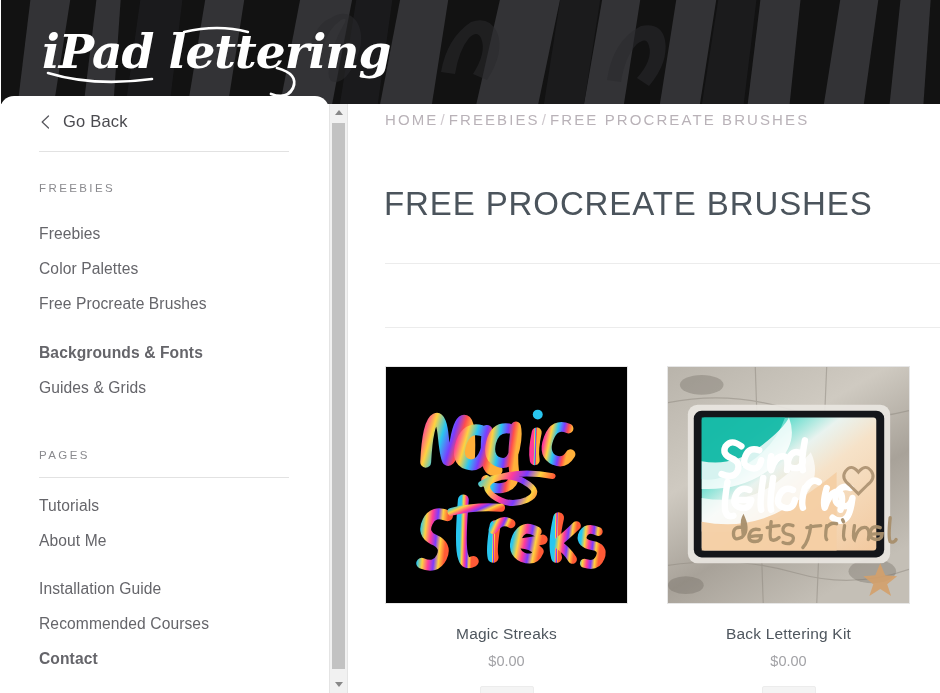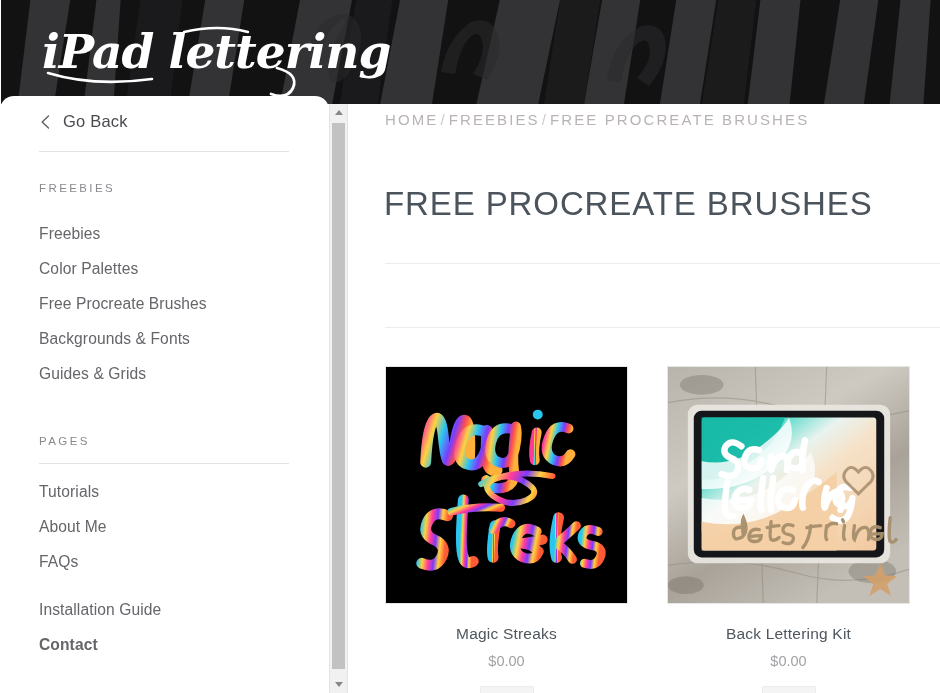"Backgrounds & Fonts" div.sb-link { font-weight: none -> bold; margin-top: 17px -> 31px }
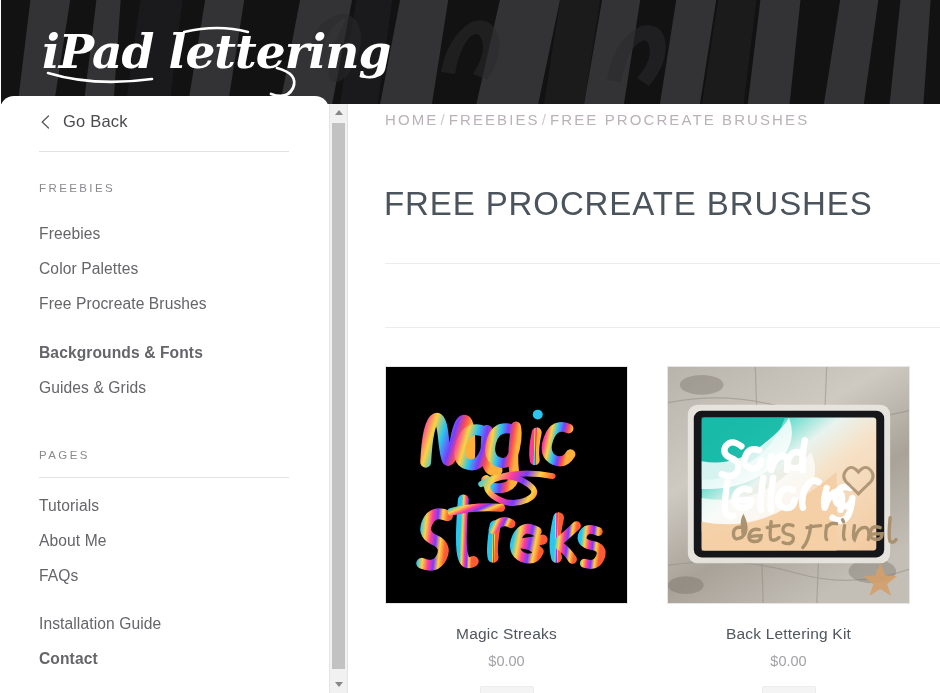"FAQs" div.sb-link { html: <div>FAQs</div> -> none }
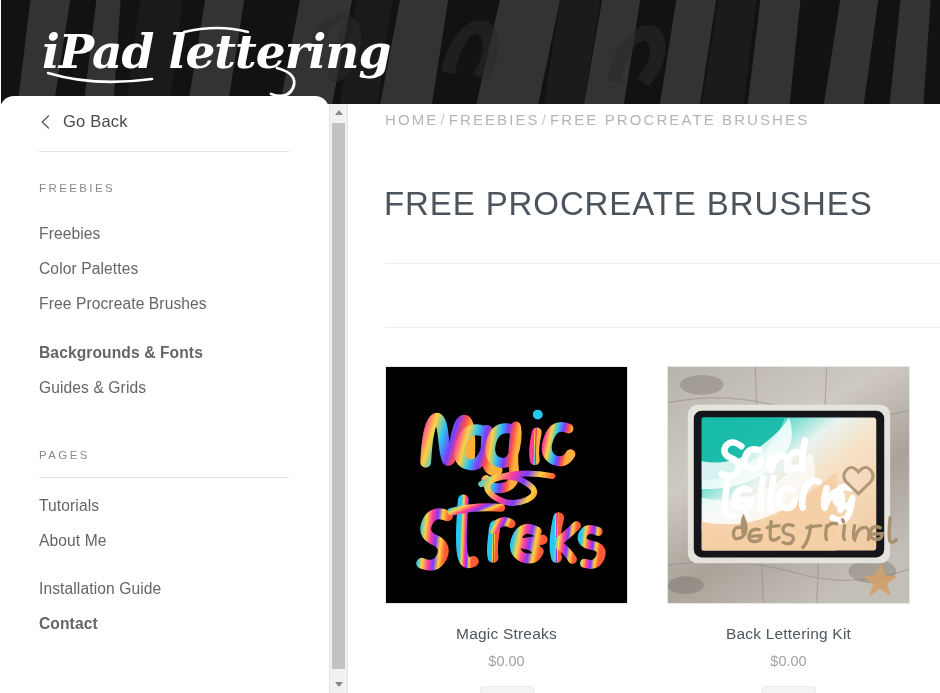"Recommended Courses" div.sb-link { html: none -> <div>Recommended Courses</div> }
